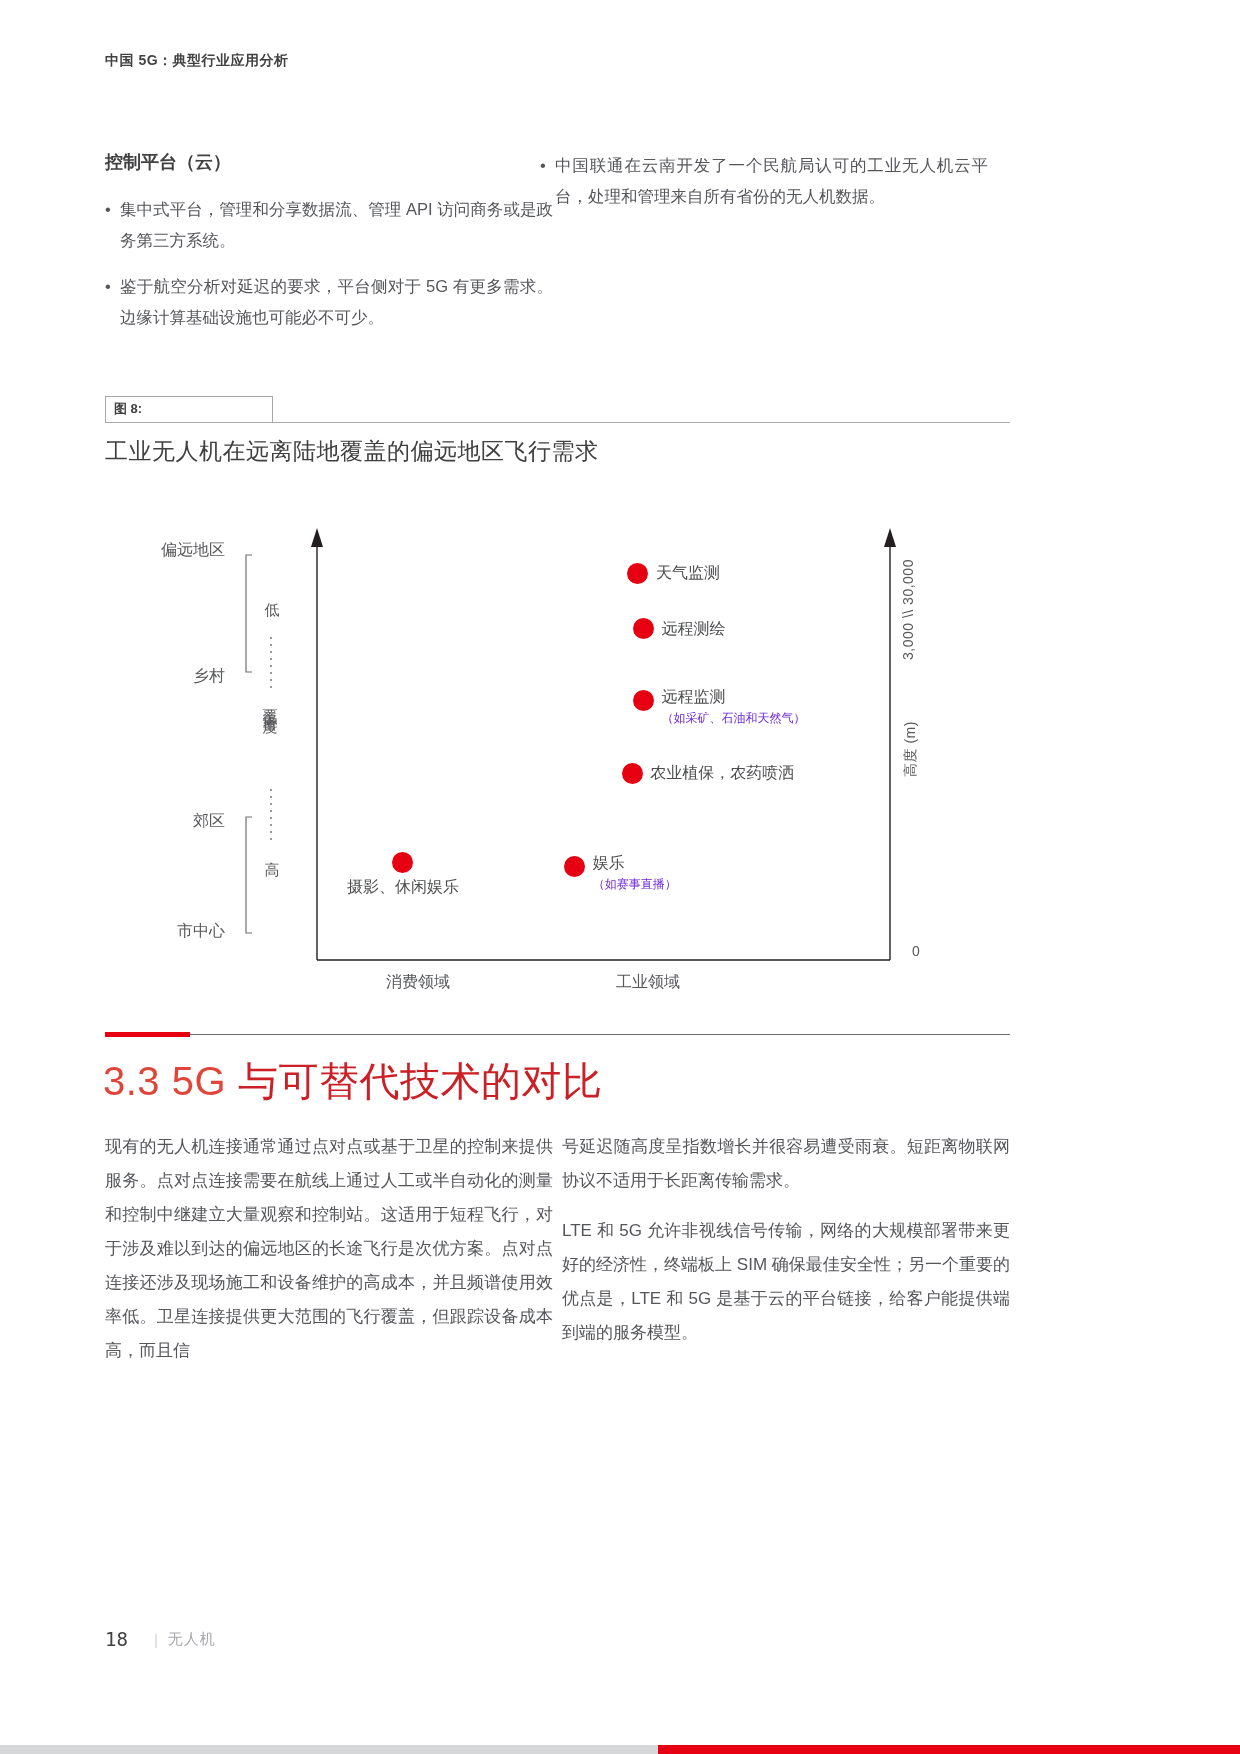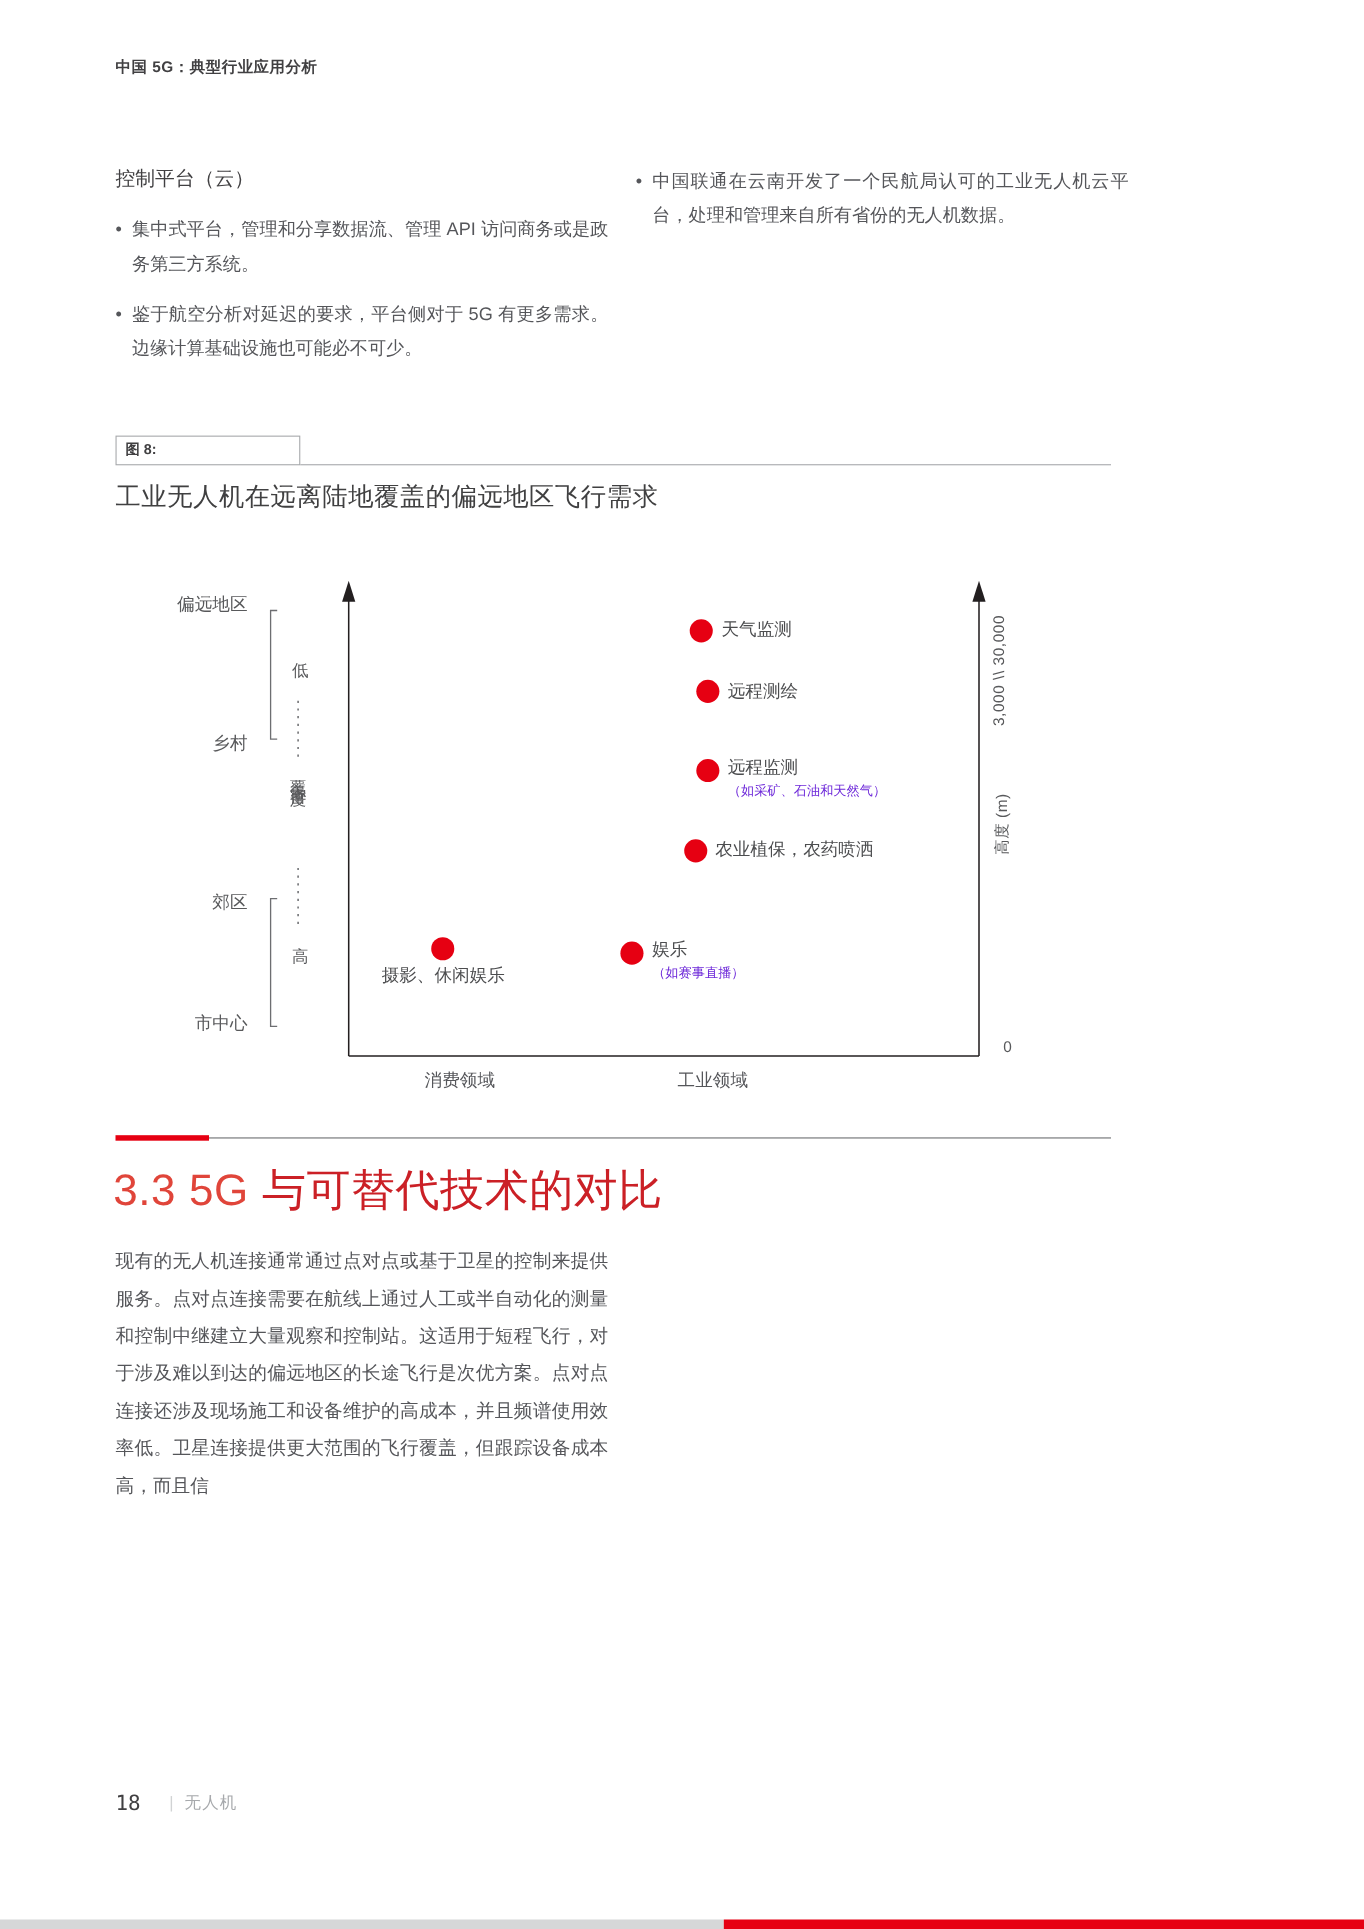"控制平台（云）" .cp-heading { font-weight: 400 -> 700 }
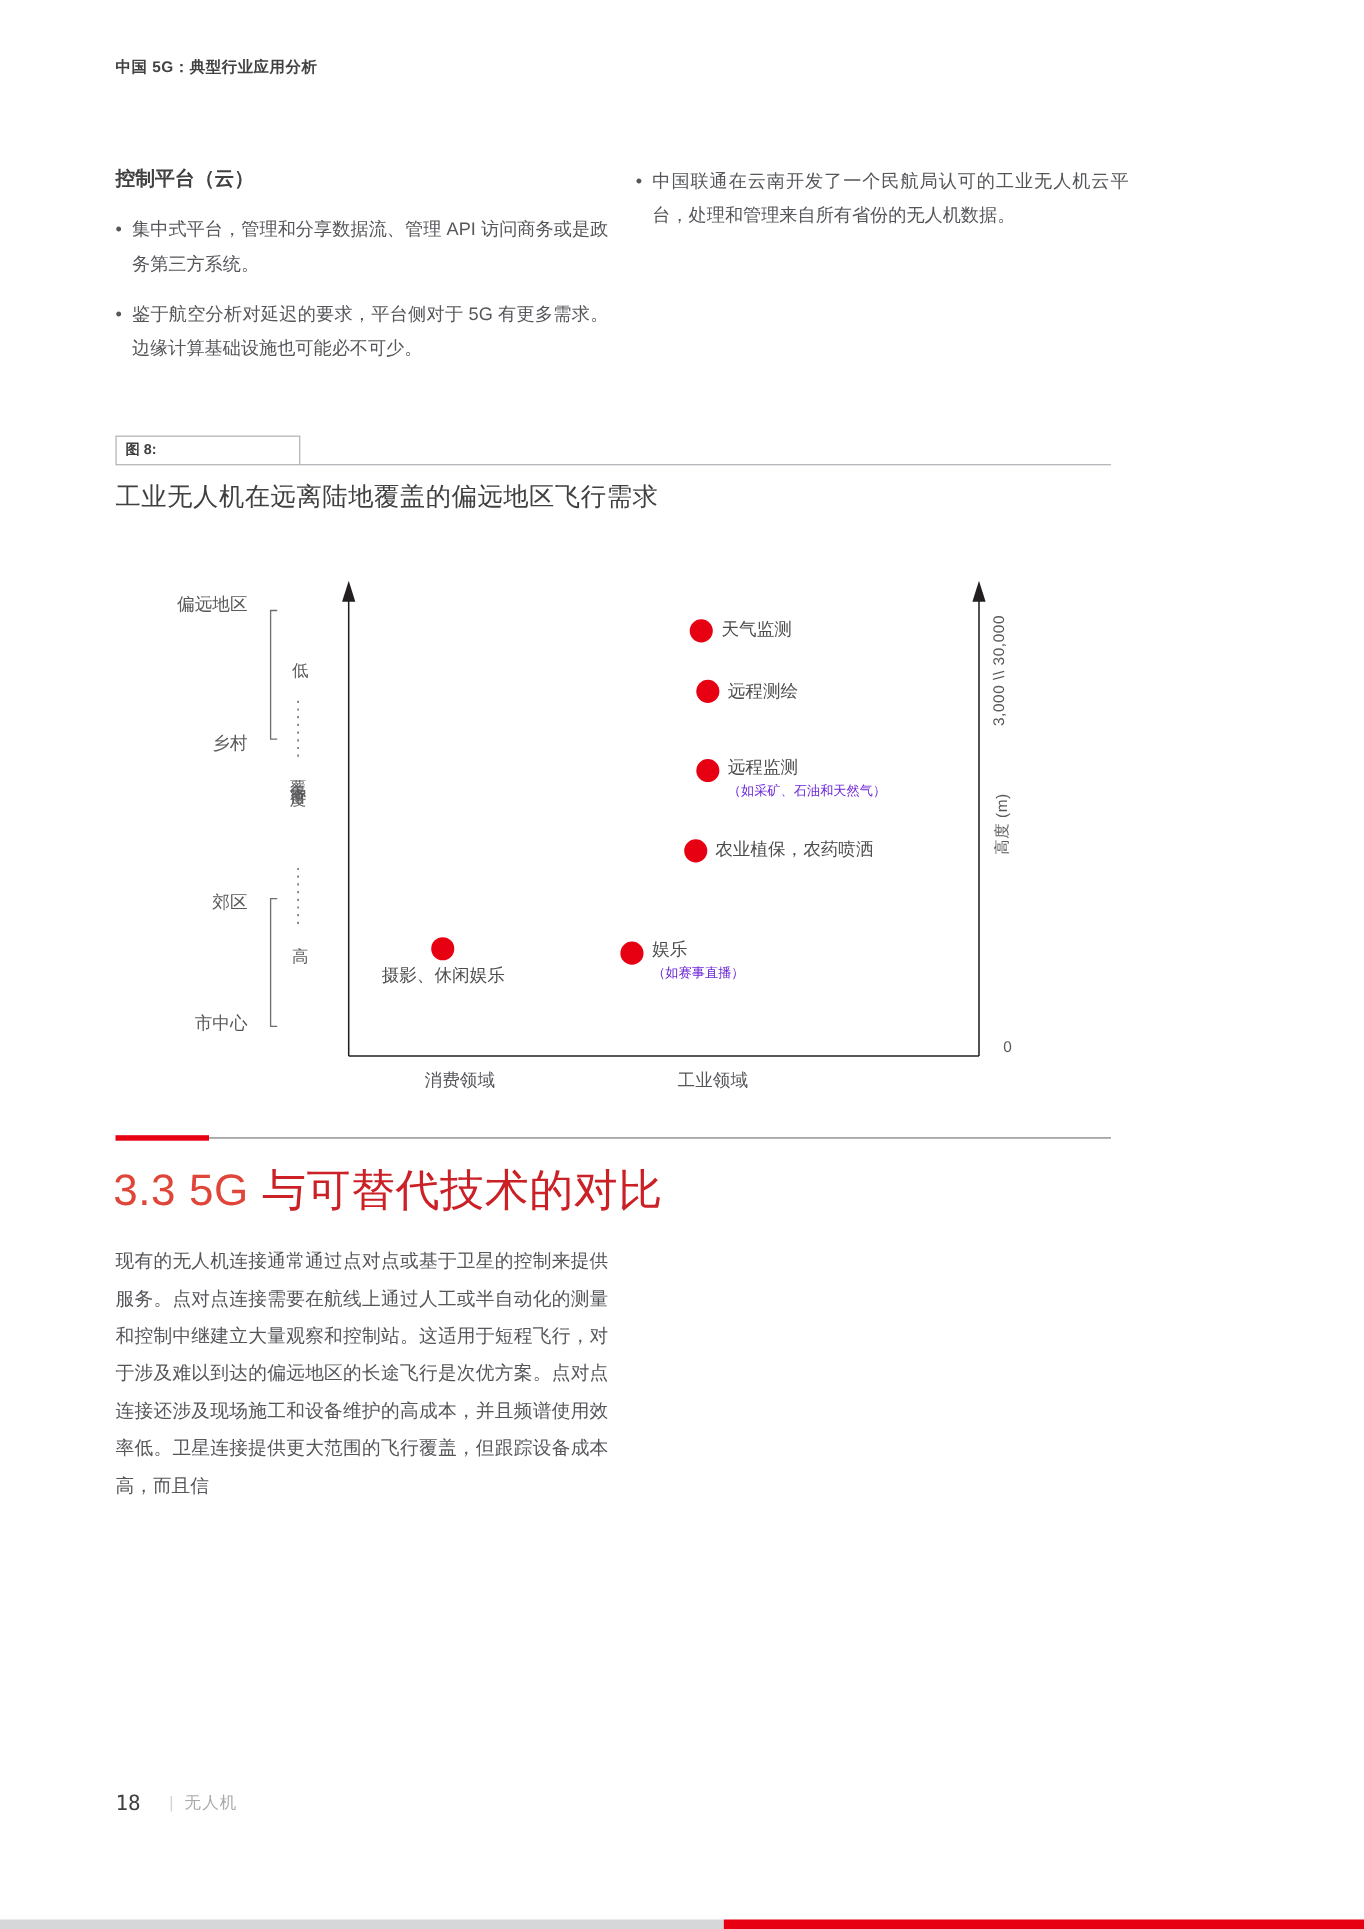"中国联通在云南开发了一个民航局认可的工业无人机云平台，处理和管理来自所有省份的无" .col-right-top { left: 578px -> 540px }
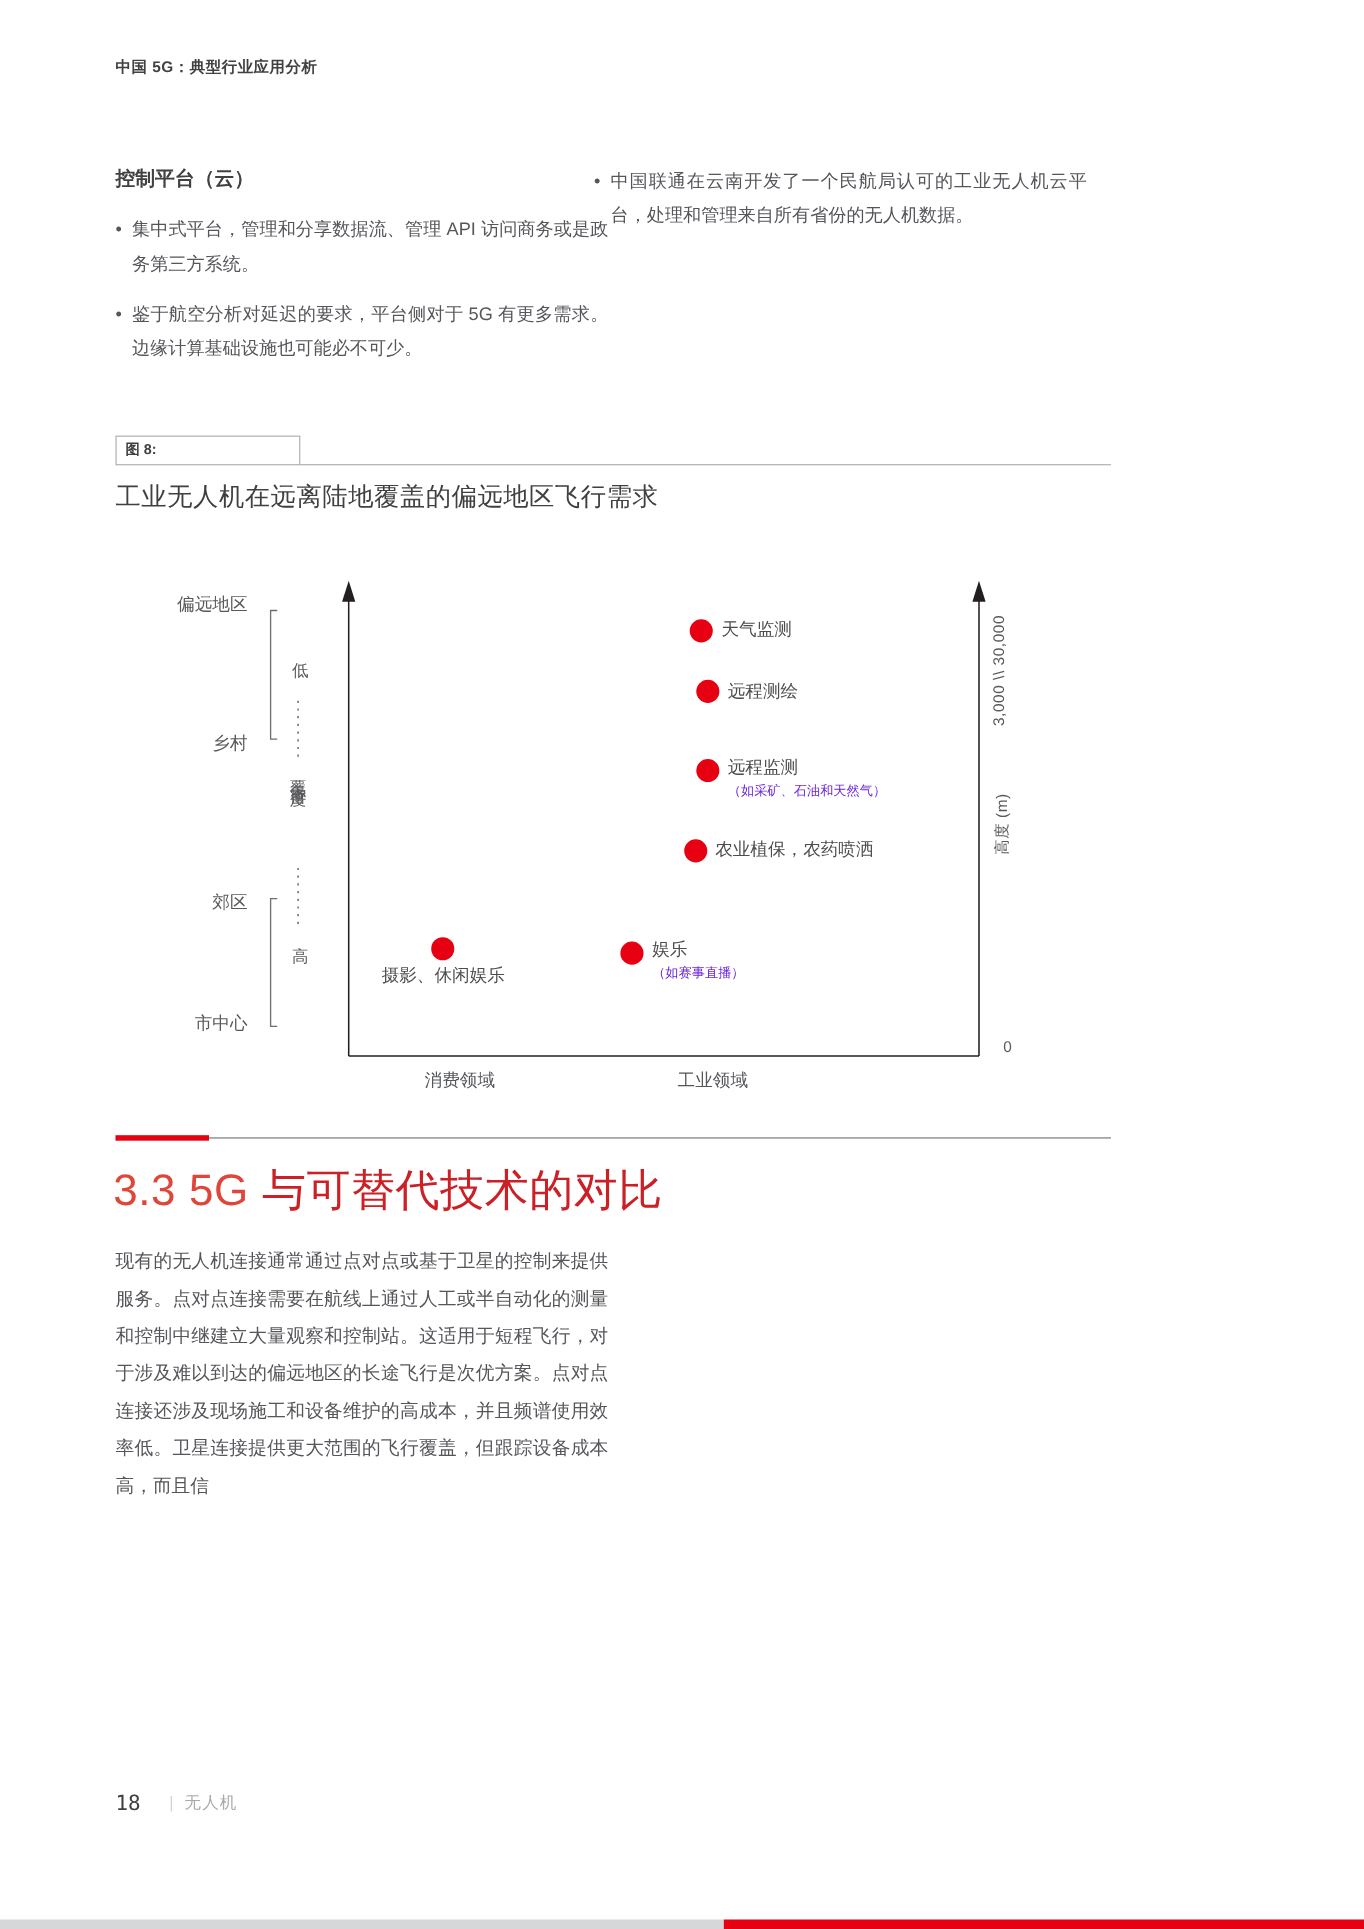"号延迟随高度呈指数增长并很容易遭受雨衰。短距离物联网协议不适用于长距离传输需求。" div.col-right-body { html: none -> <div> <p>号延迟随高度呈指数增长并很容易遭受雨衰。短距离物联网协议不适用于长距离传输需求。</p> <p>LTE 和 5G 允许非视线信号传输，网络的大规模部署带来更好的经济性，终端板上 SIM 确保最佳安全性；另一个重要的优点是，LTE 和 5G 是基于云的平台链接，给客户能提供端到端的服务模型。</p> </div> }
